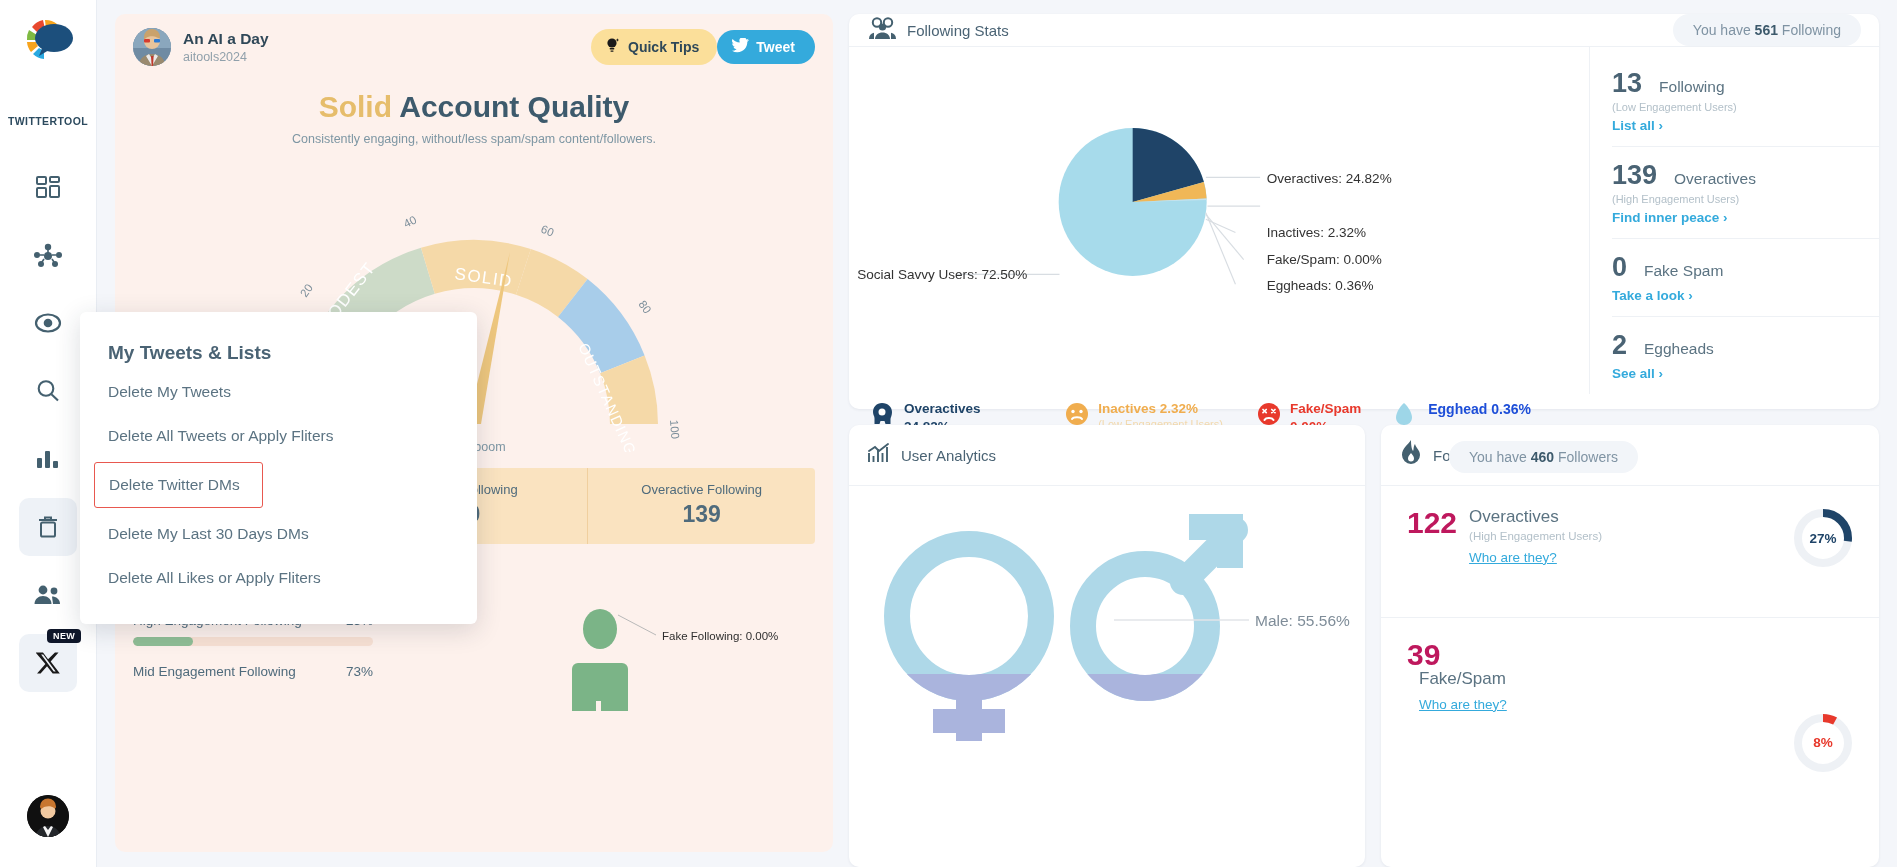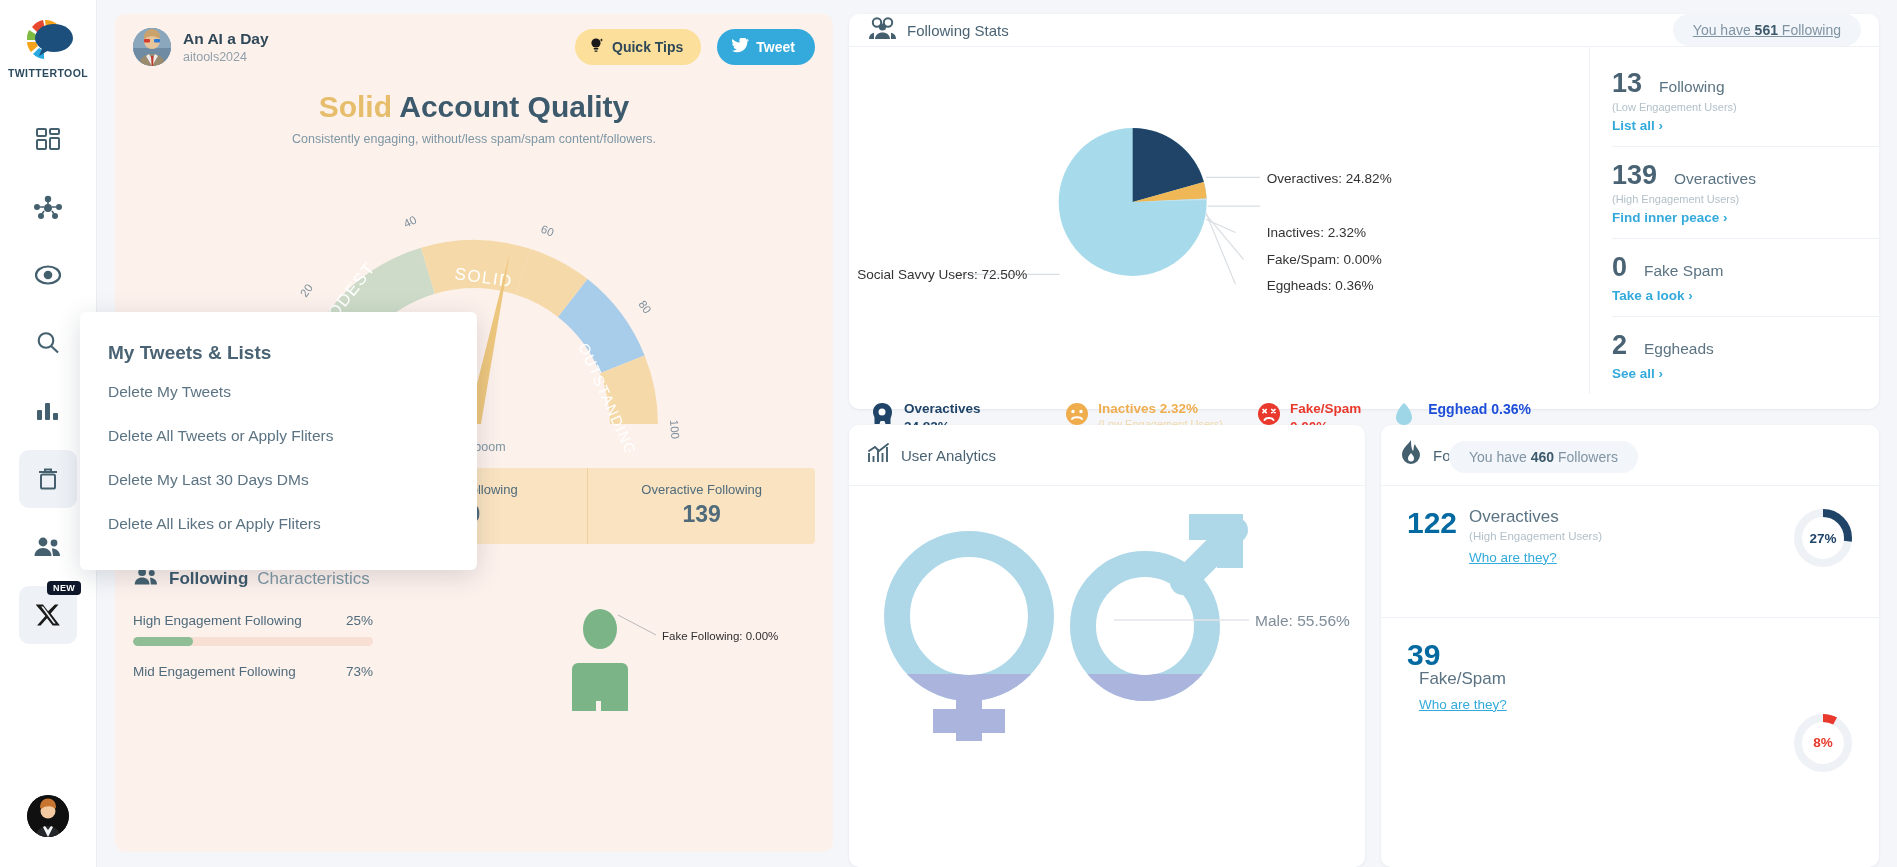"You have 561 Following" .pill { text-decoration: underline -> none }
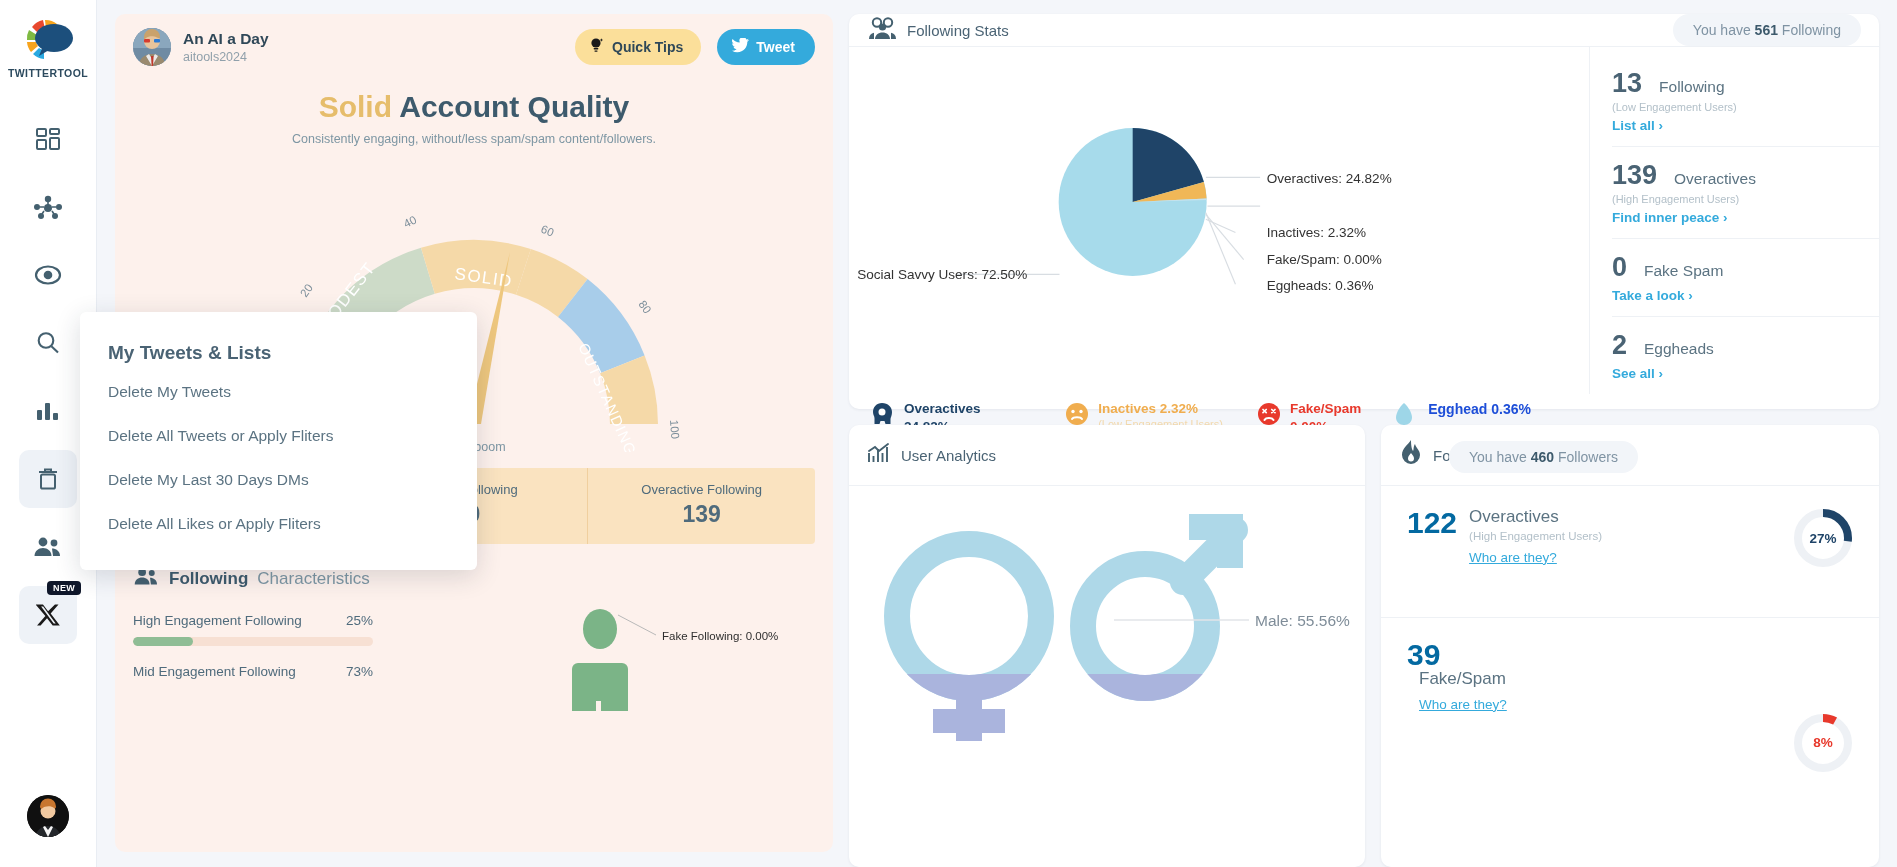"Quick Tips" .lc-actions { align-items: none -> center; gap: 16px -> 0 }
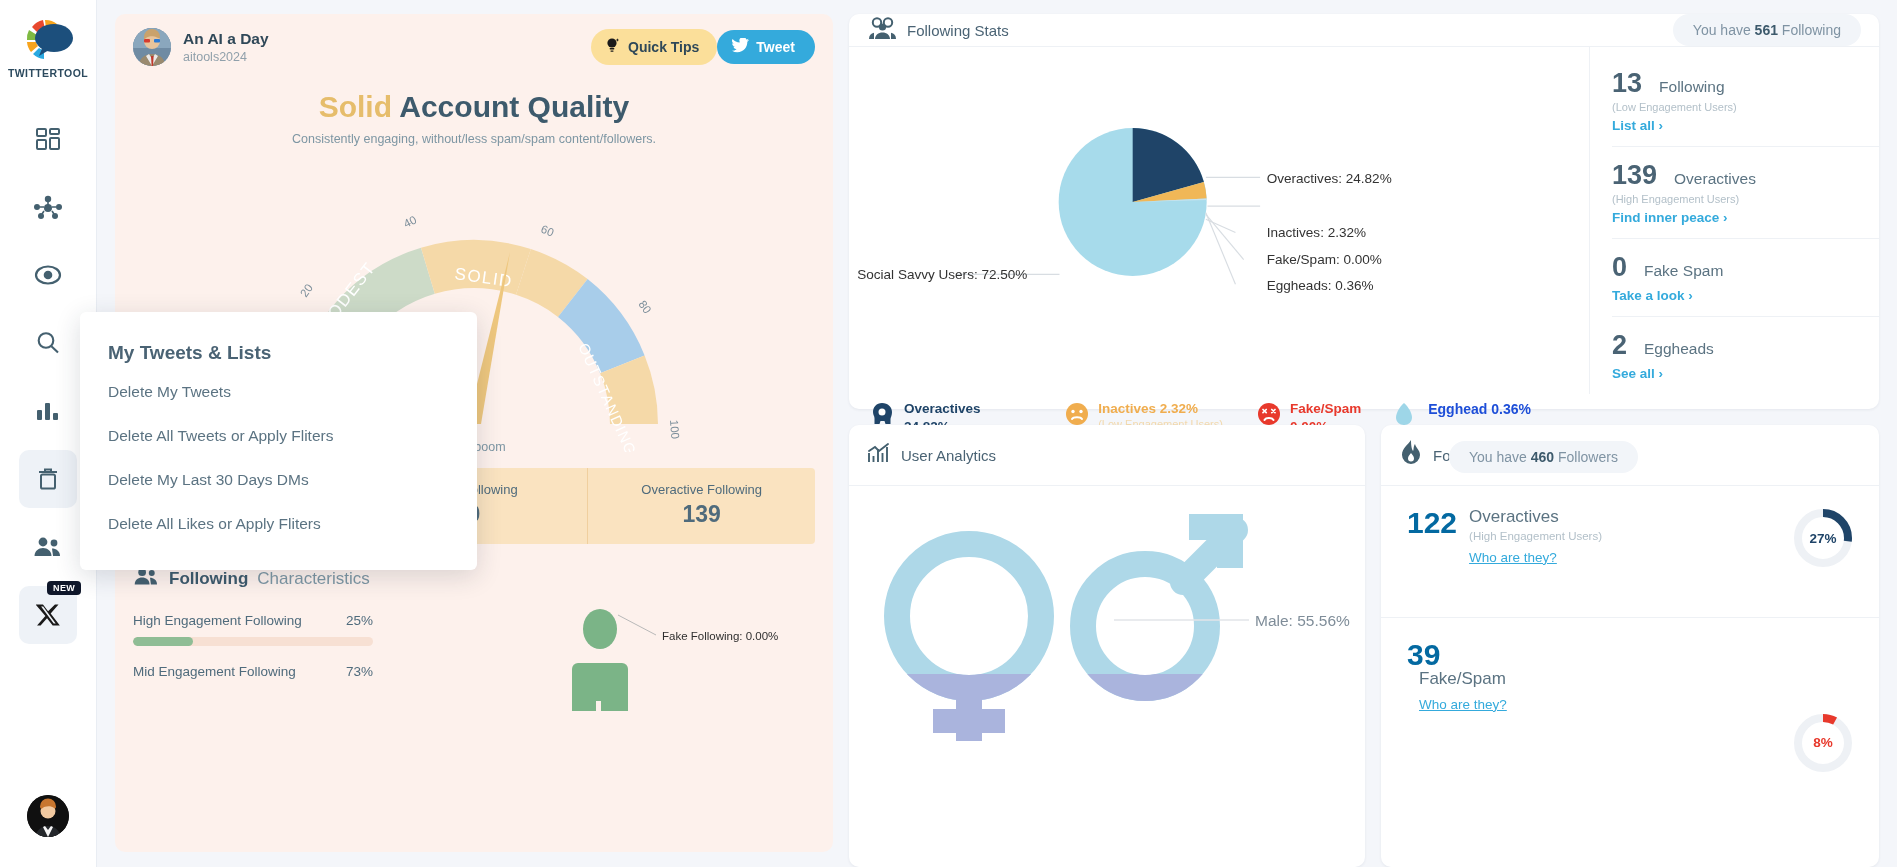"TWITTERTOOL" .logo-wrap { gap: none -> 48px }
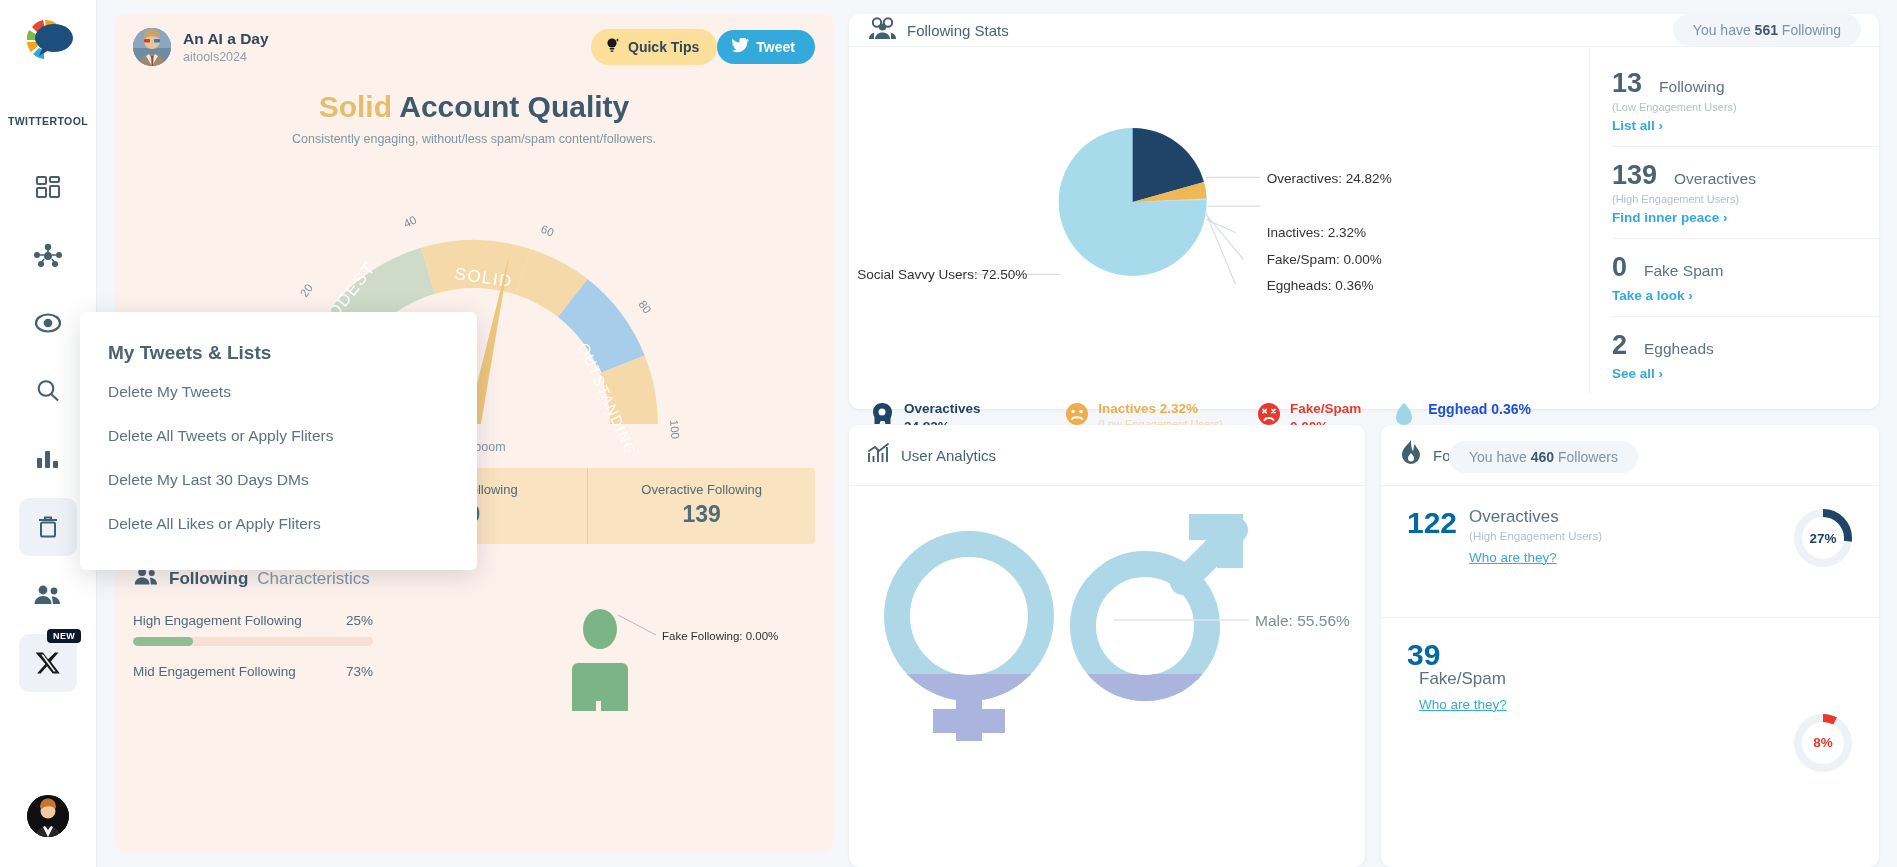"Delete Twitter DMs" div.menu-item { html: none -> <div>Delete Twitter DMs</div> }
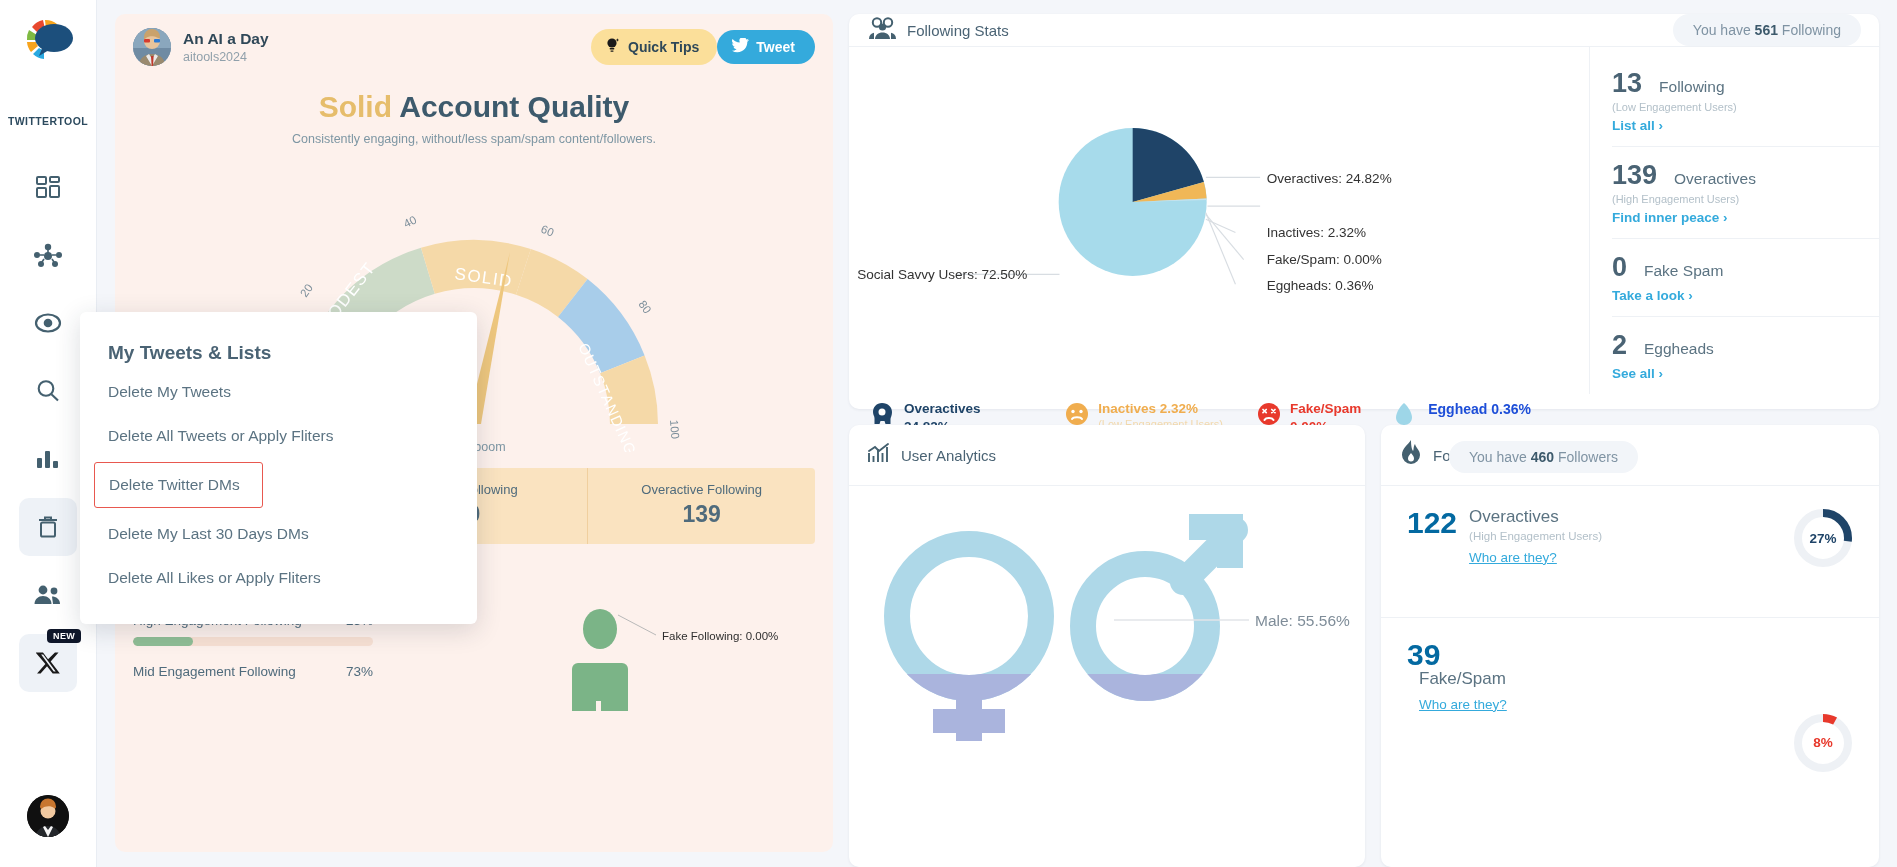"122" .fw-num { color: #0369a1 -> #be185d }
